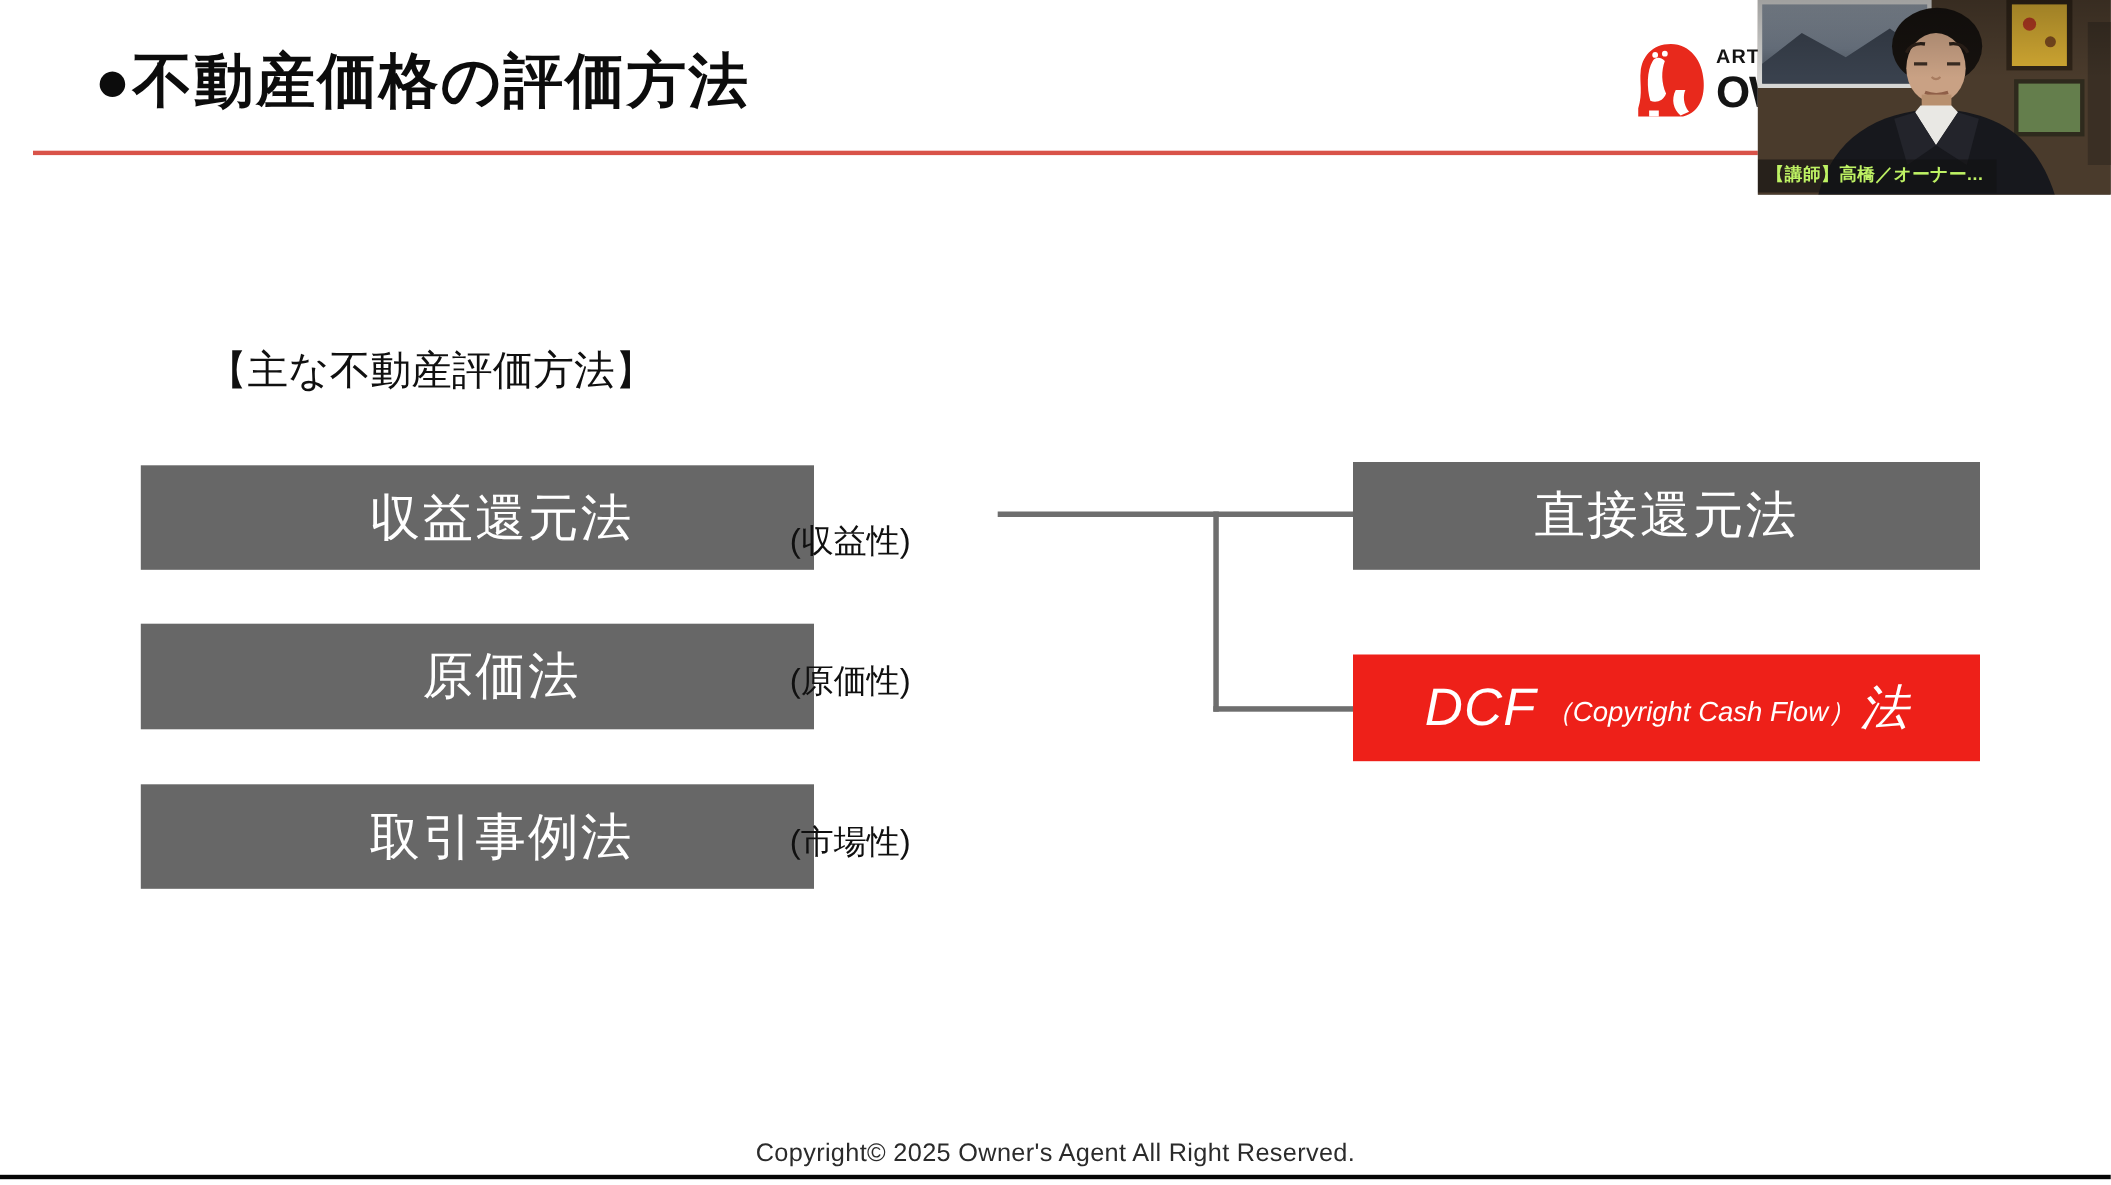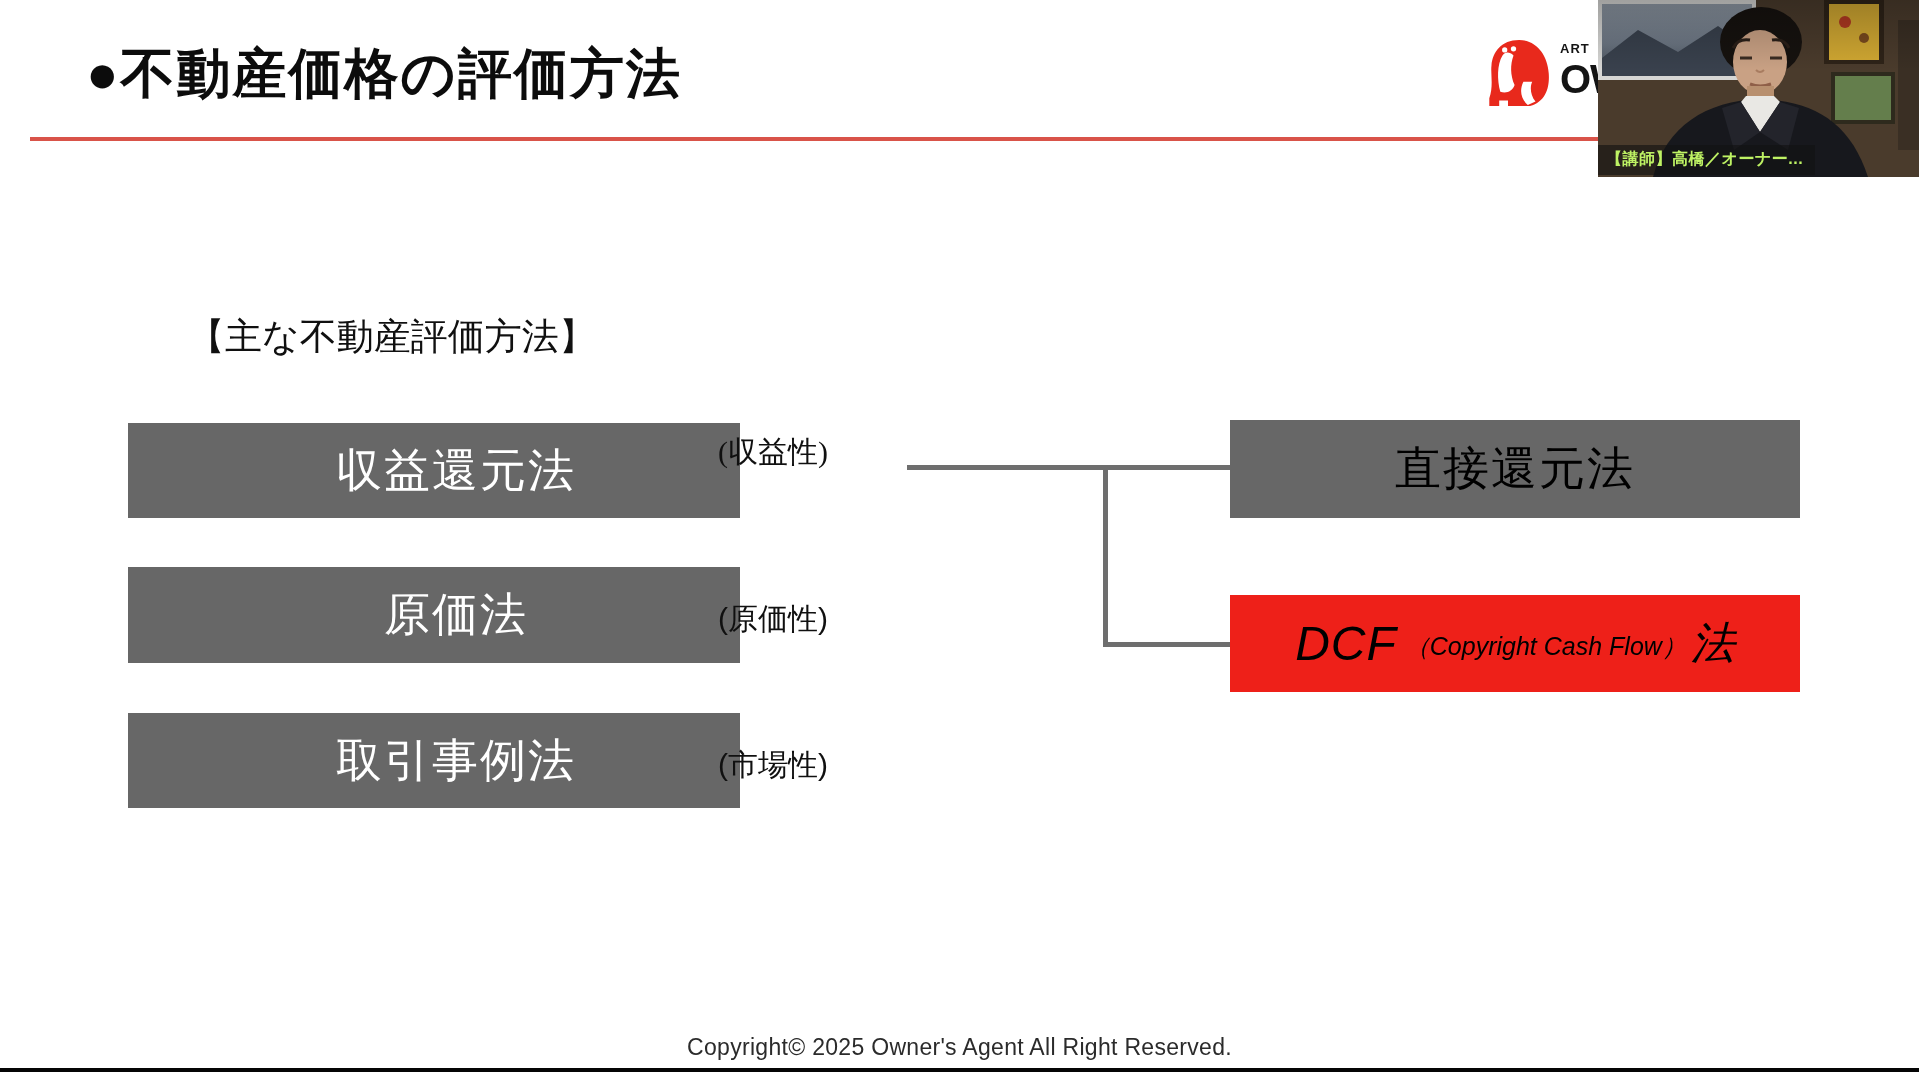"ART" .logo-text-top { font-size: 13px -> 18px }
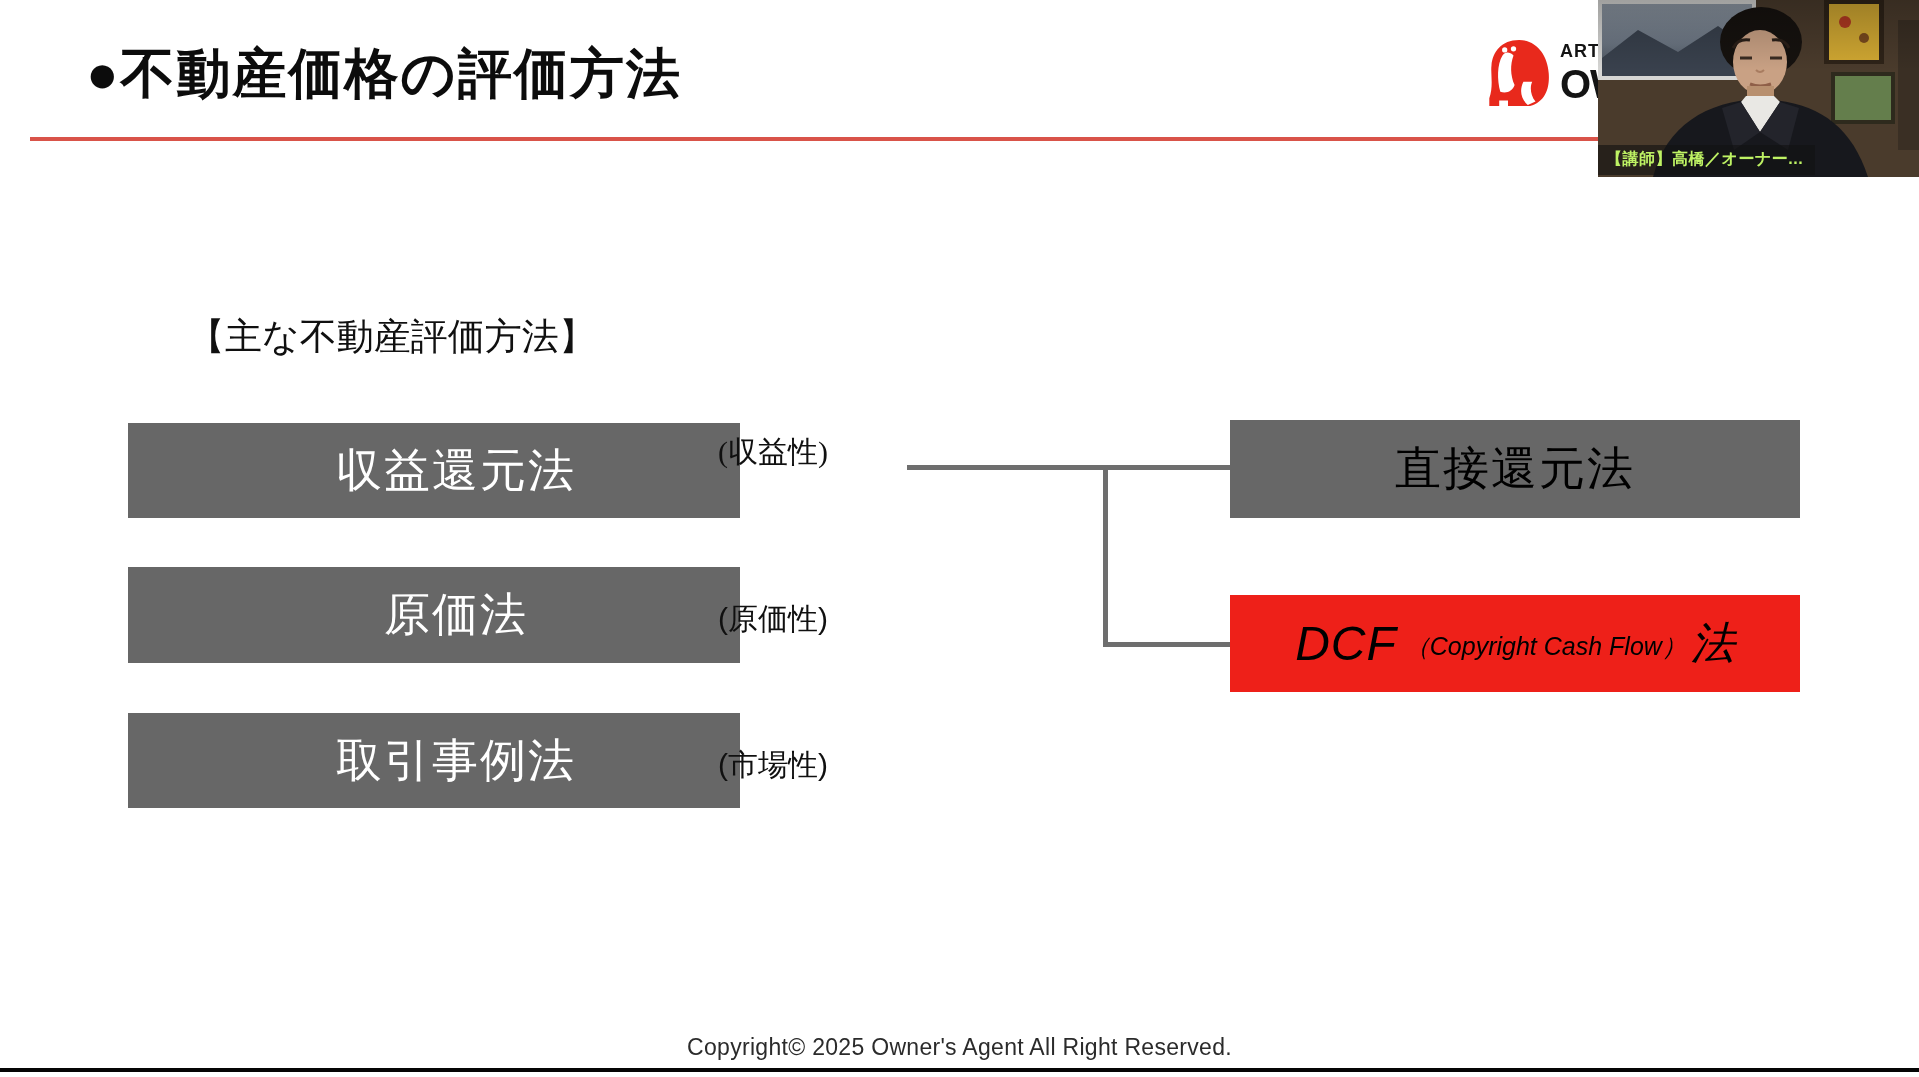"(収益性)" .note-income { font-family: Liberation Serif, serif -> none; top: 432px -> 472px }
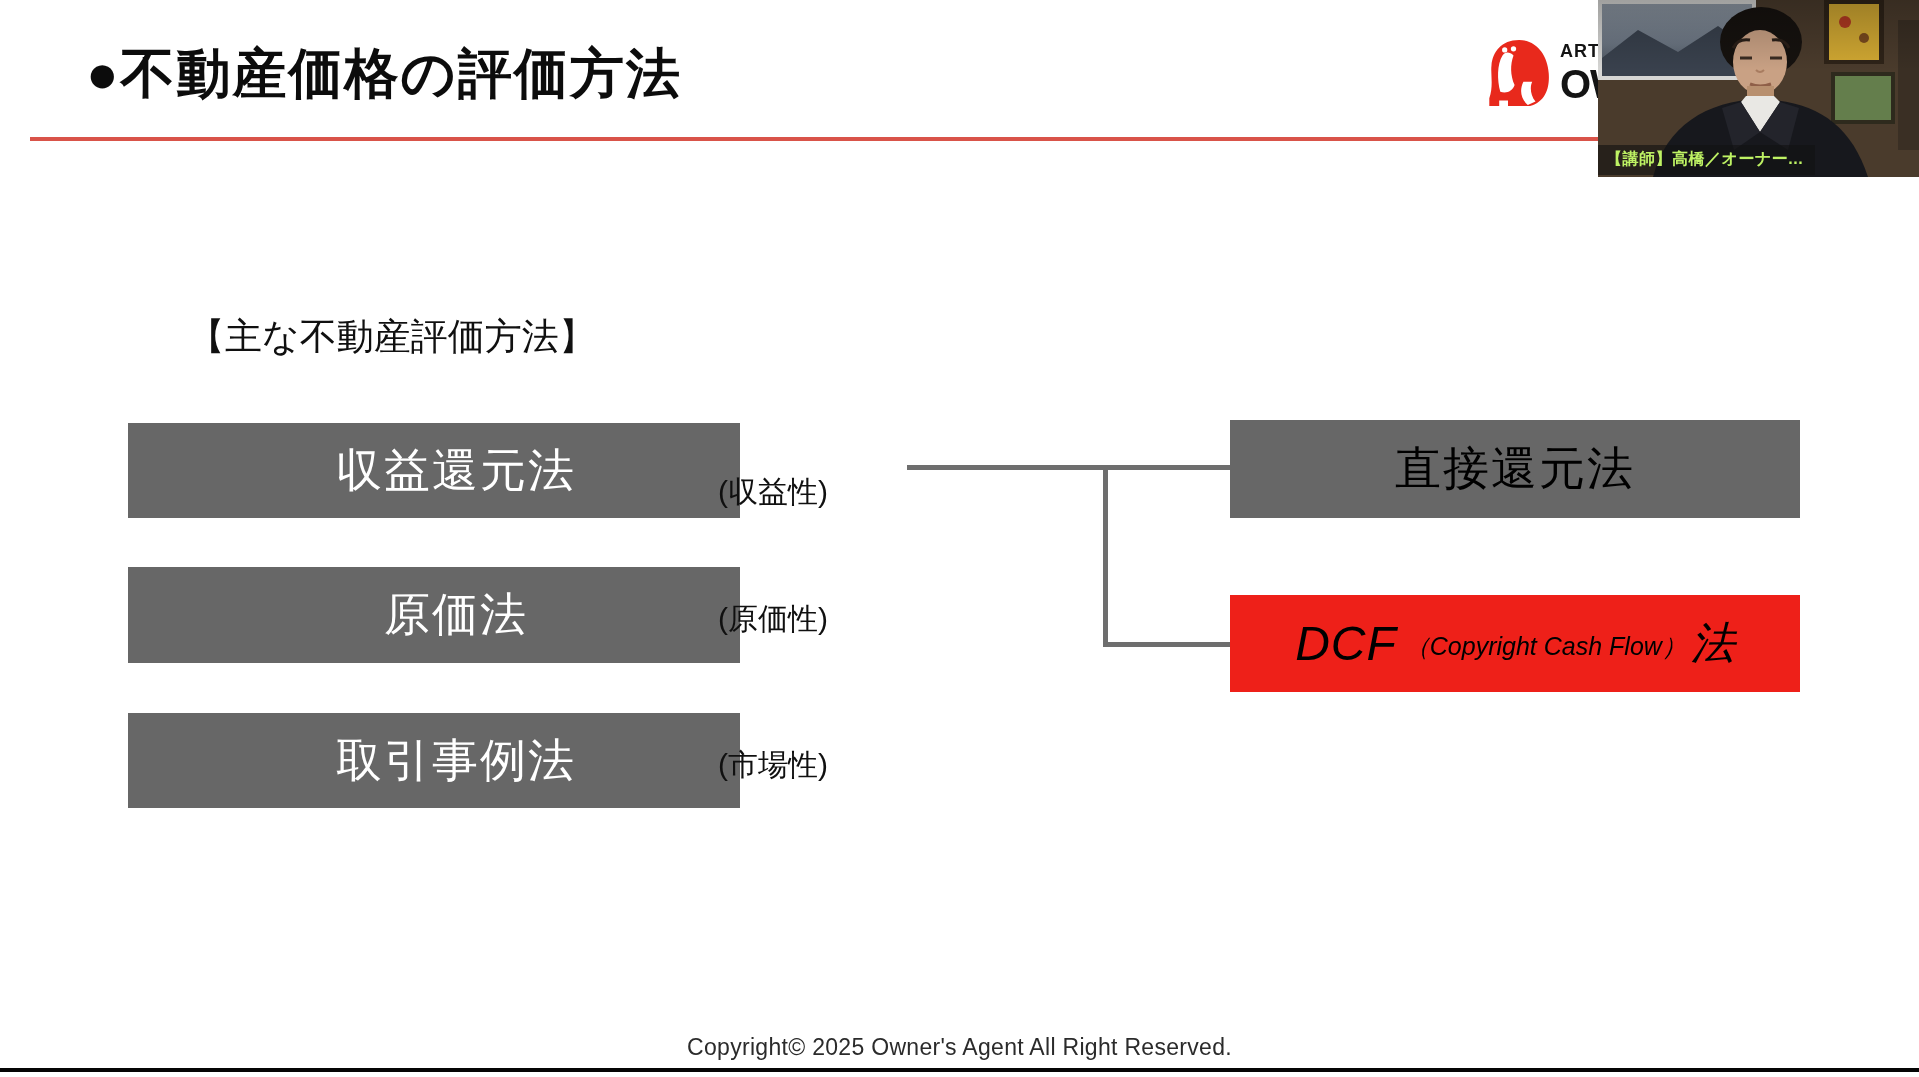"直接還元法" .result-box { color: #000000 -> #ffffff }
